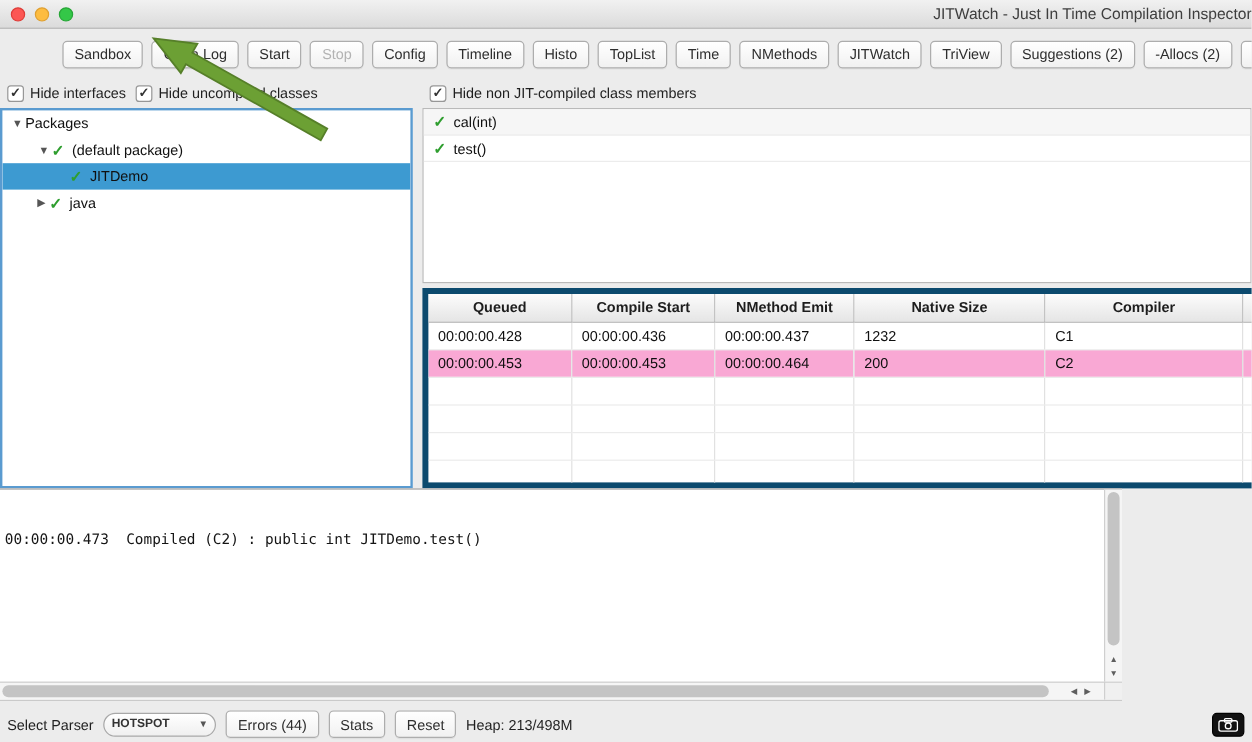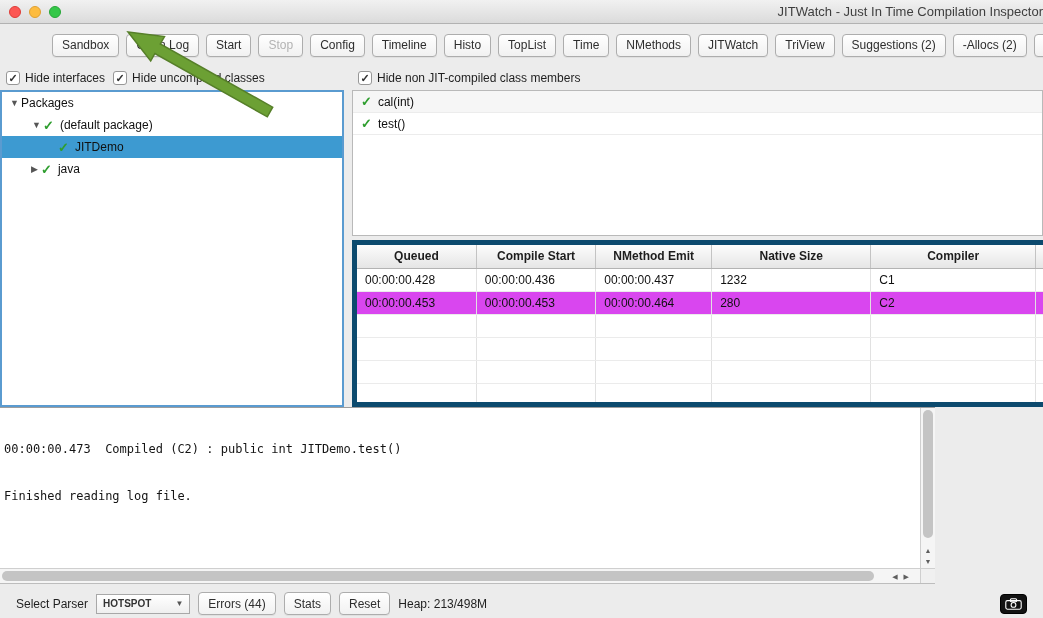"00:00:00.453" tr.striped td { background: #d946ef -> #f9a8d4 }
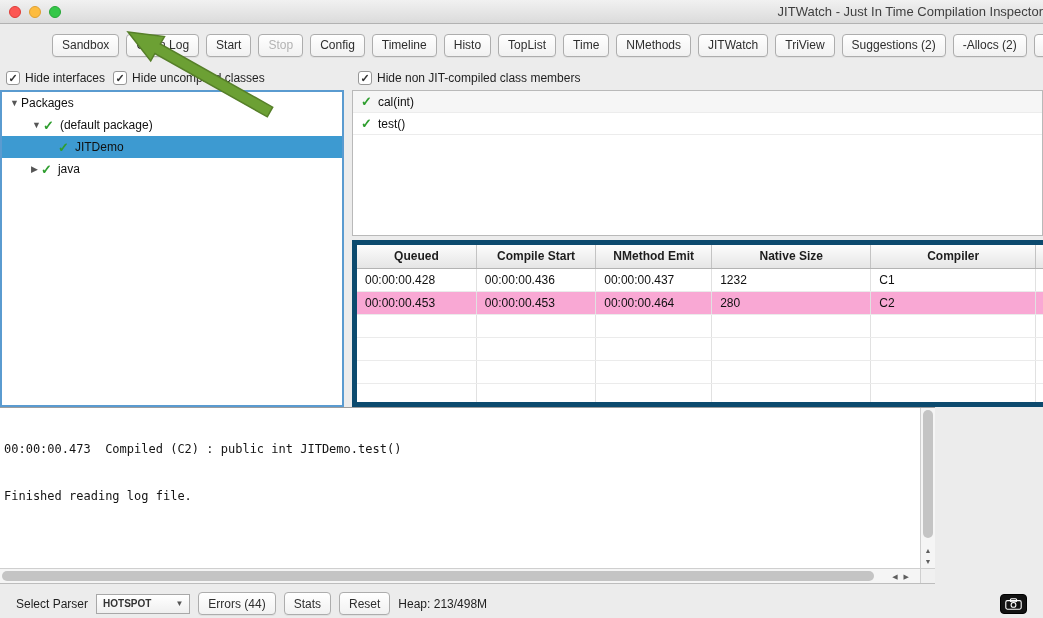"280" td { text: 280 -> 200 }
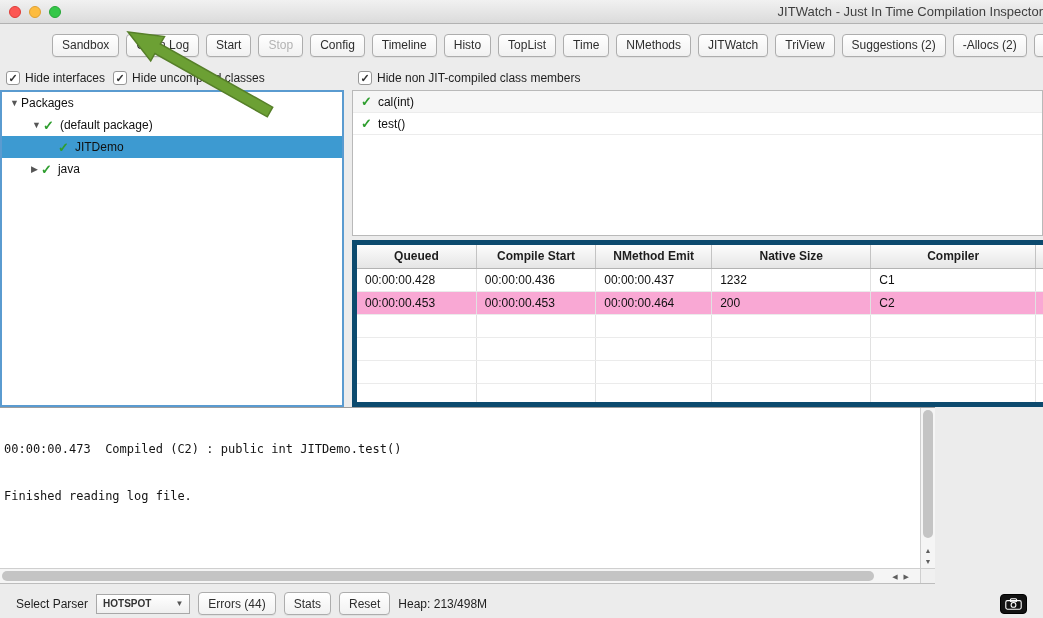"Finished reading log file." div.log-line { html: <div>Finished reading log file.</div> -> none }
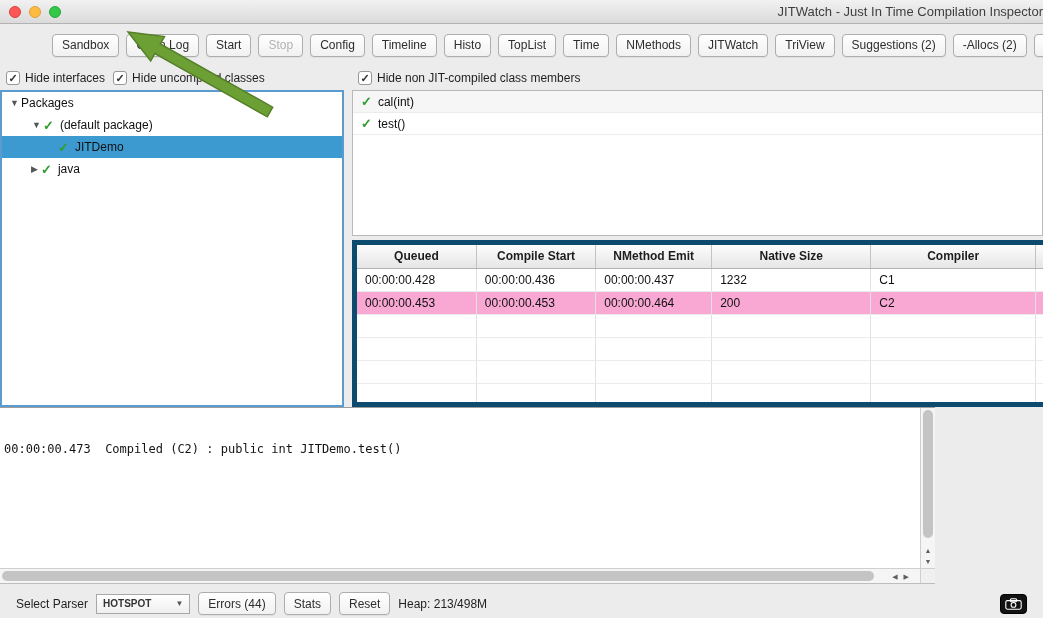"Select Parser" .statusbar { padding: 0 16px -> 0 6px }
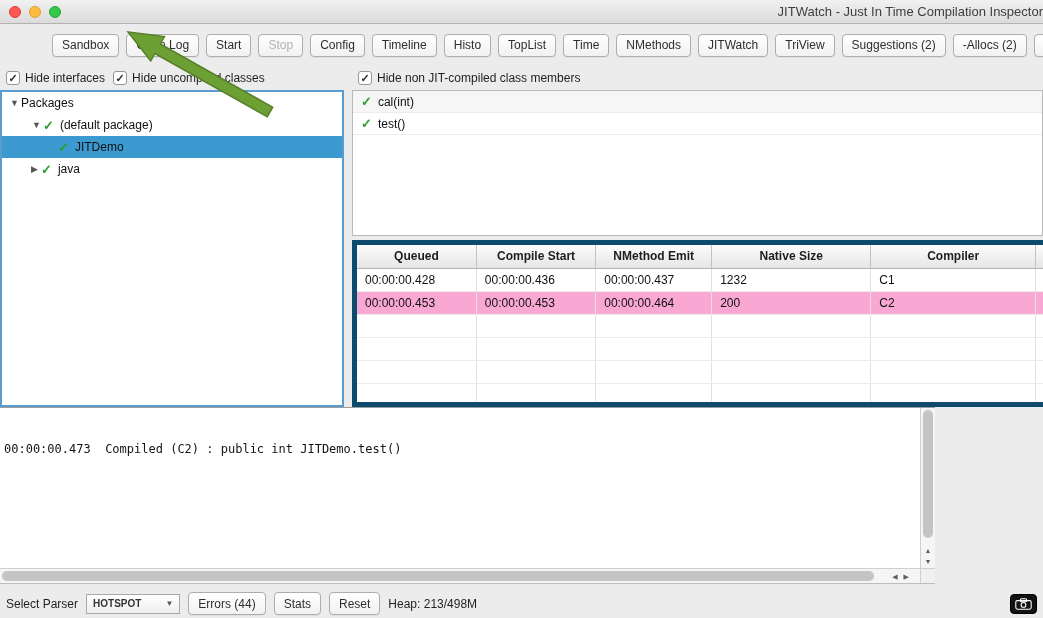"HOTSPOT" .dropdown { border-radius: 0 -> 10px }
